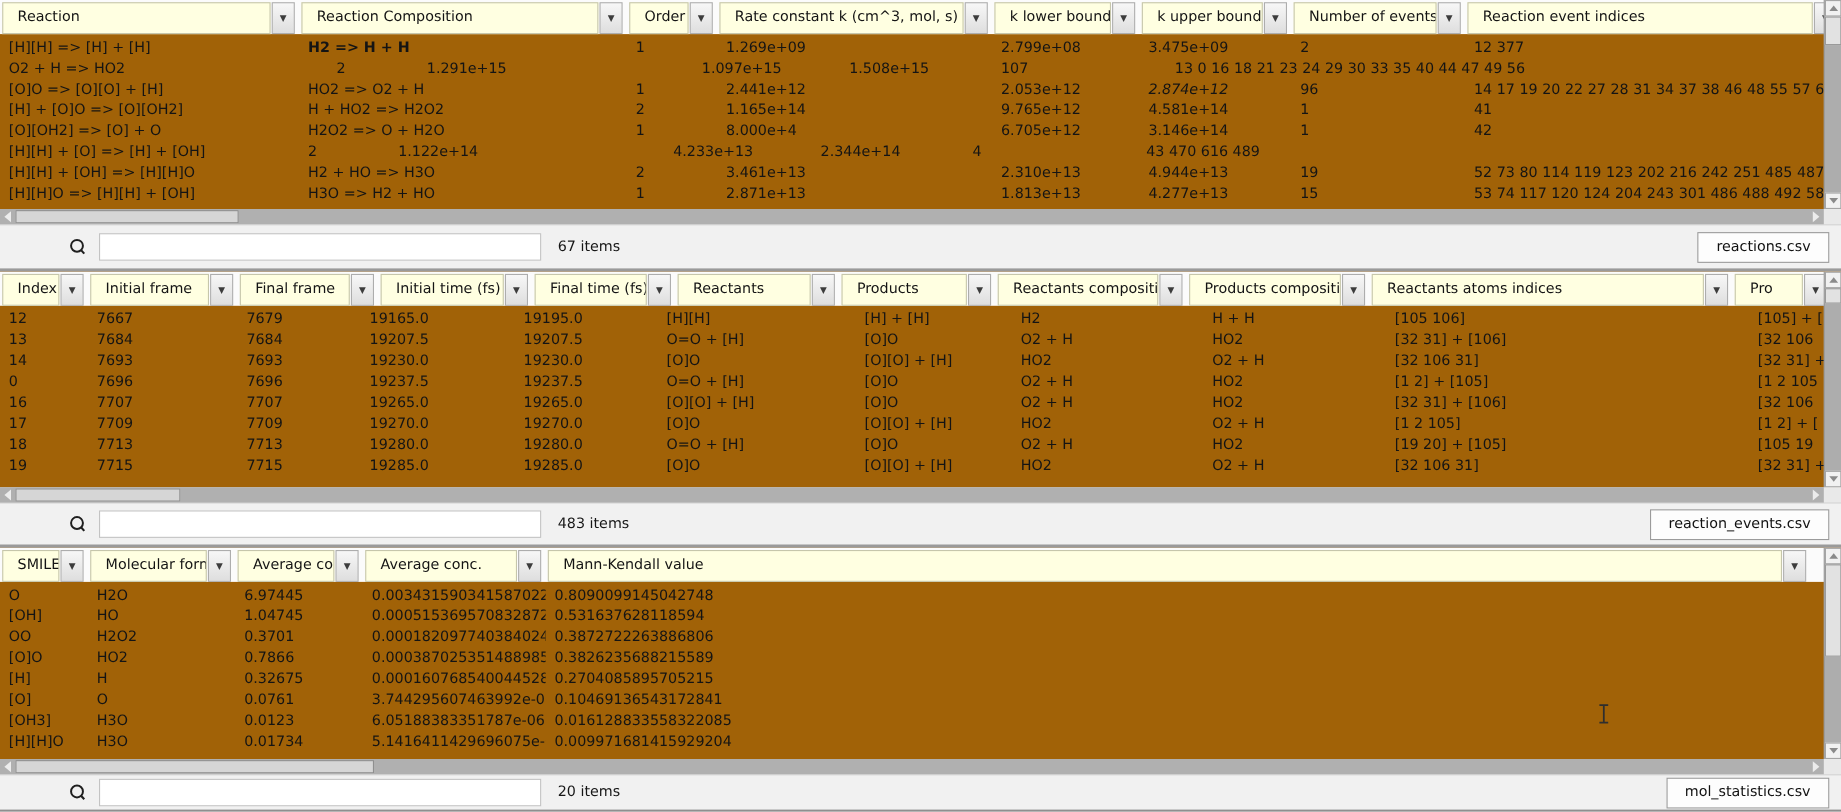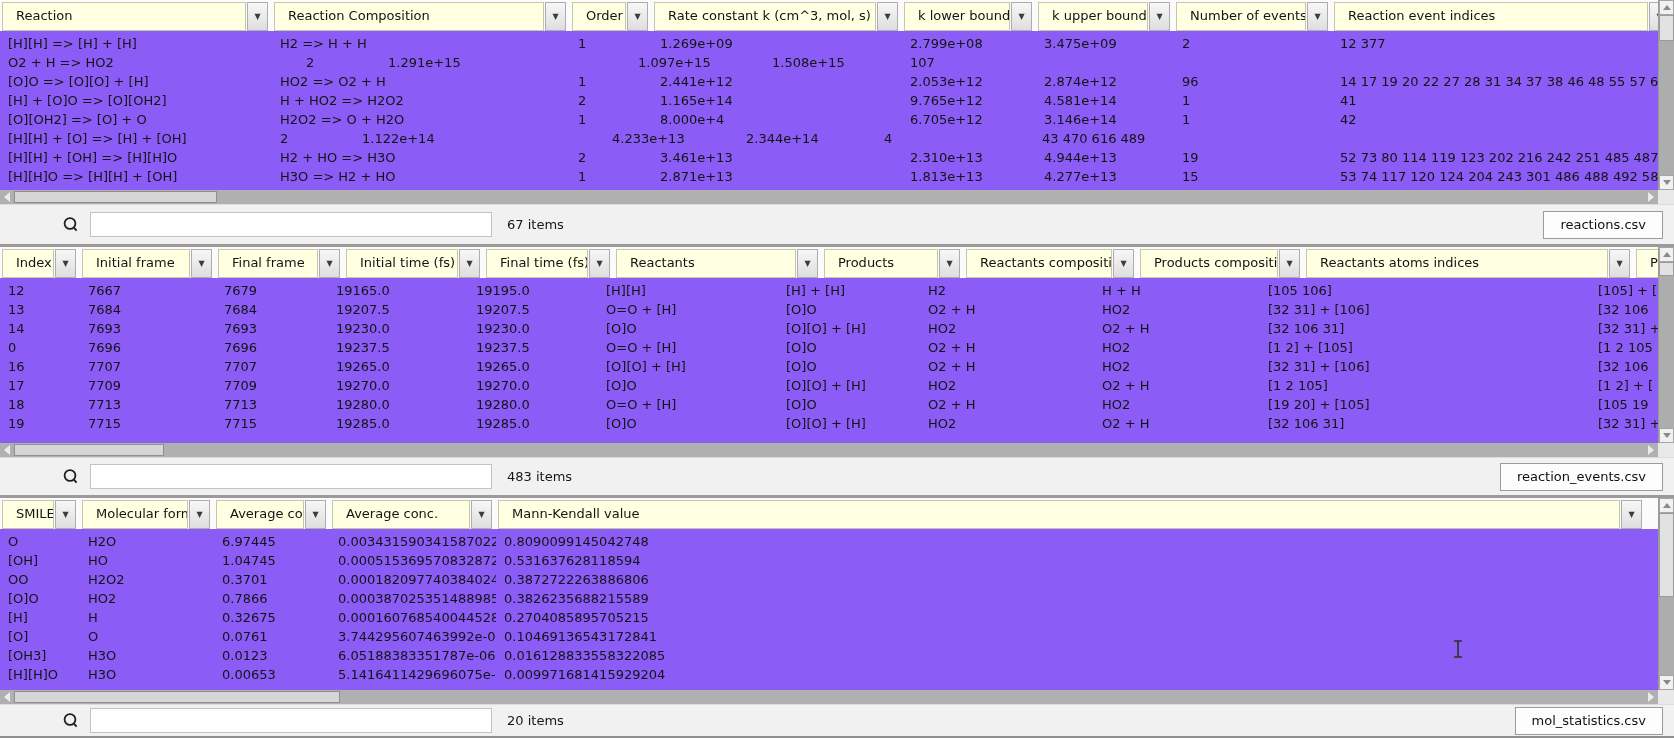"Reaction" .viewport { background: #8b5cf6 -> #a16207 }
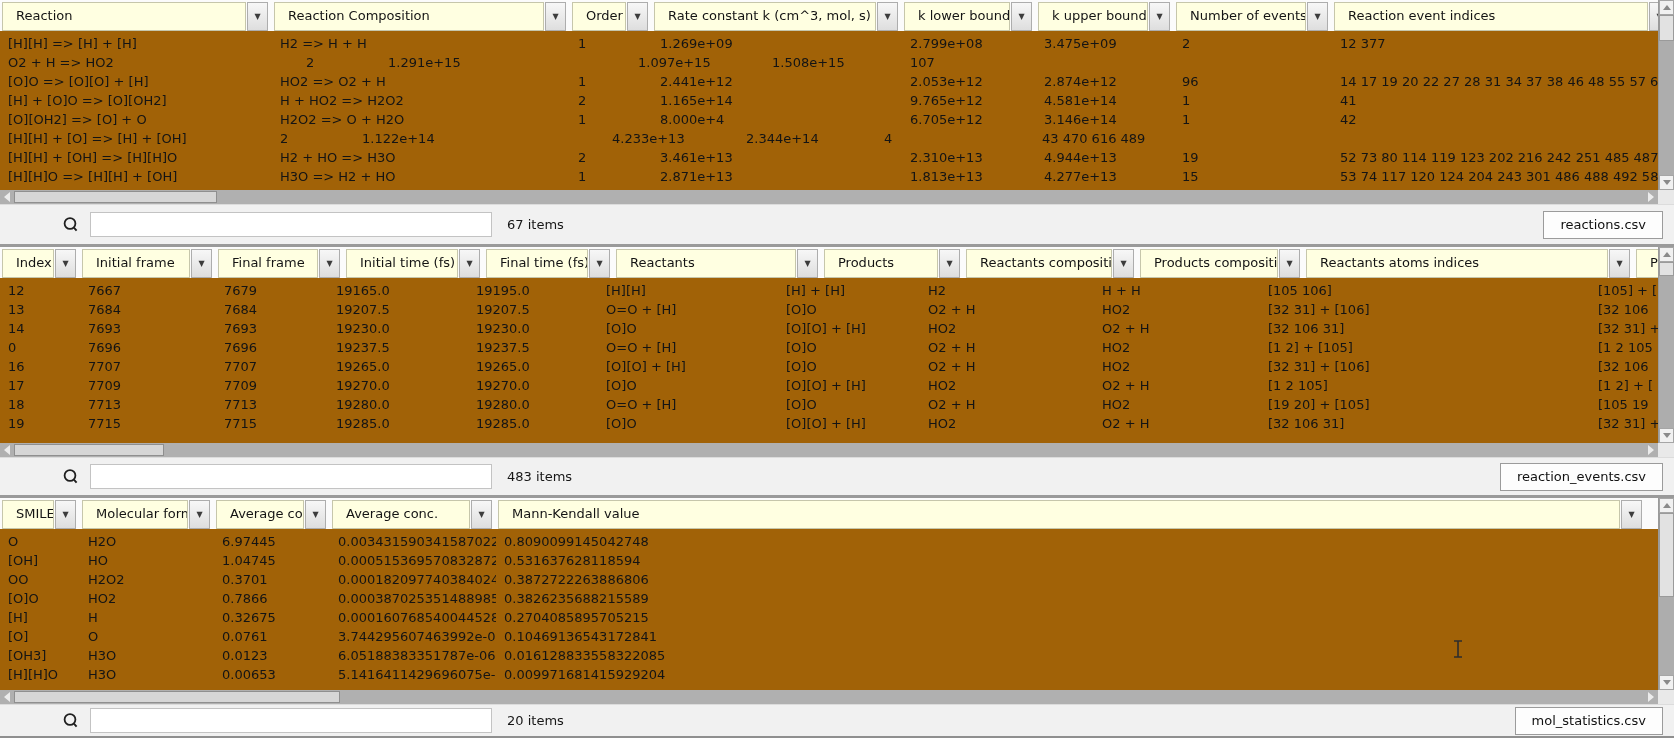"H2 => H + H" div.tcell { font-weight: none -> bold }
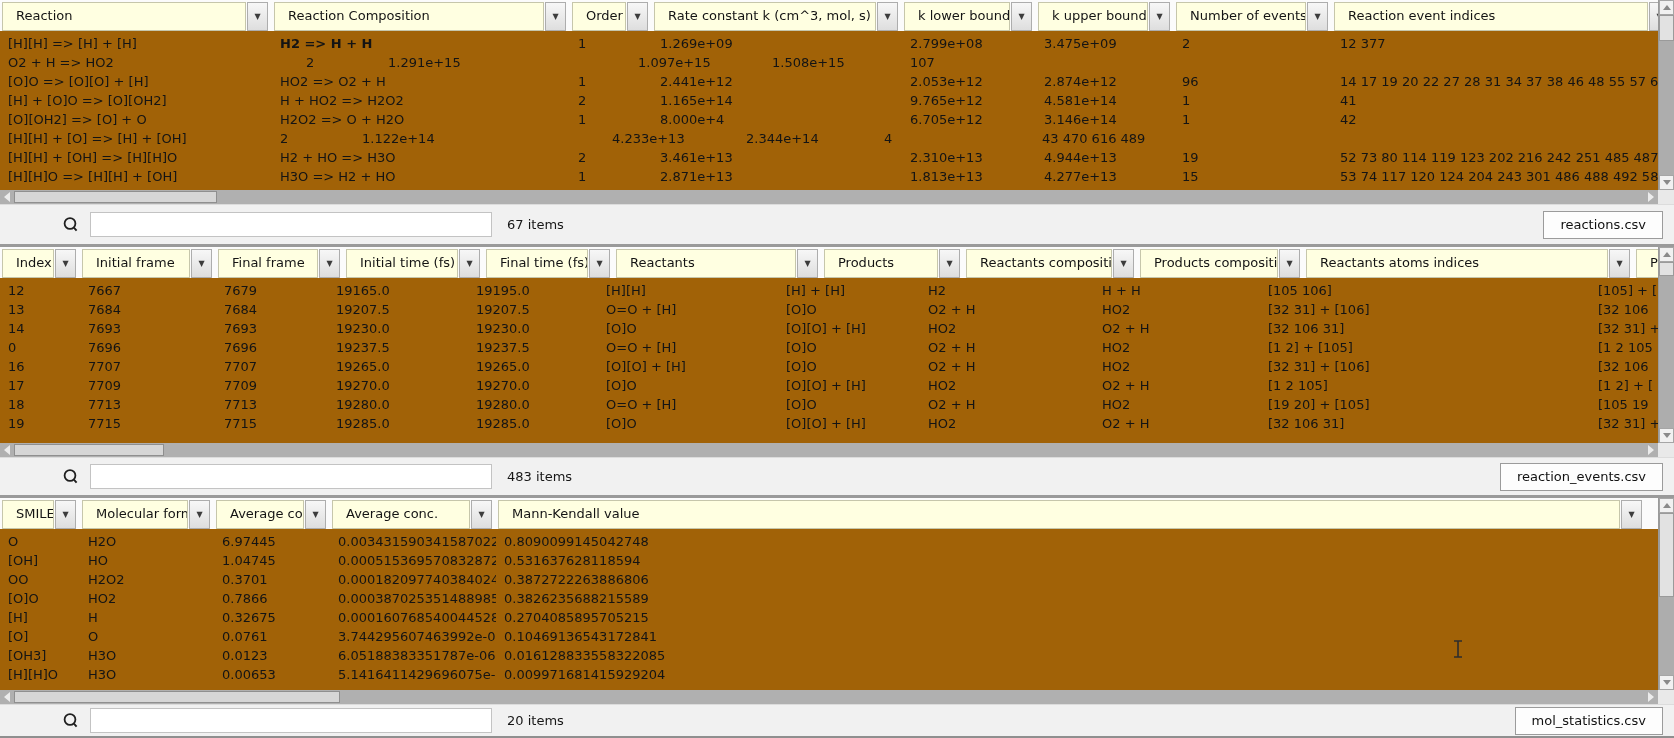"13 0 16 18 21" div.tcell { html: none -> <div>13 0 16 18 21 23 24 29 30 33 35 40 44 47 49 56</div> }
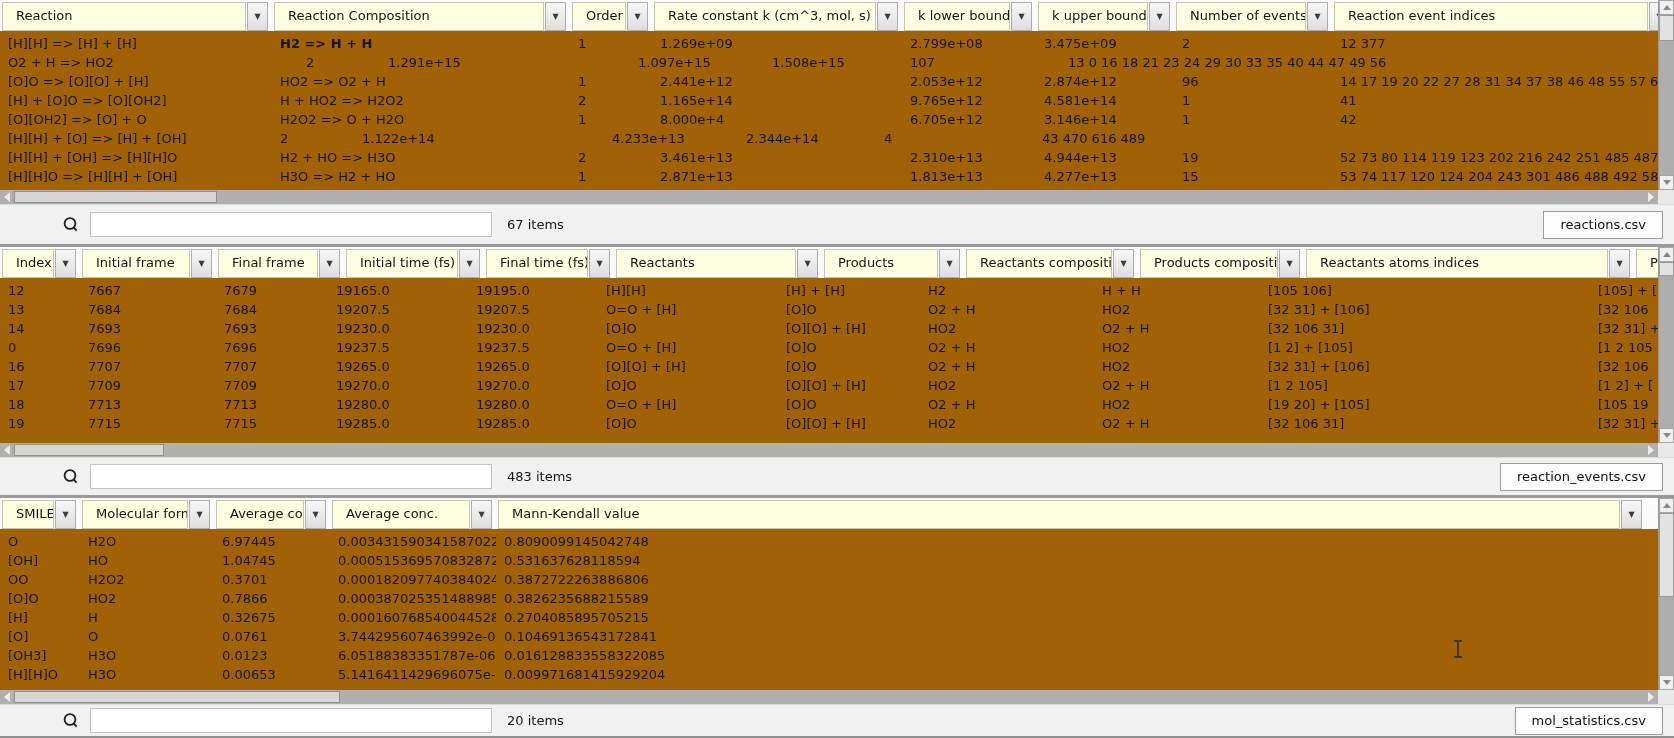"2.874e+12" div.tcell { font-style: none -> italic }
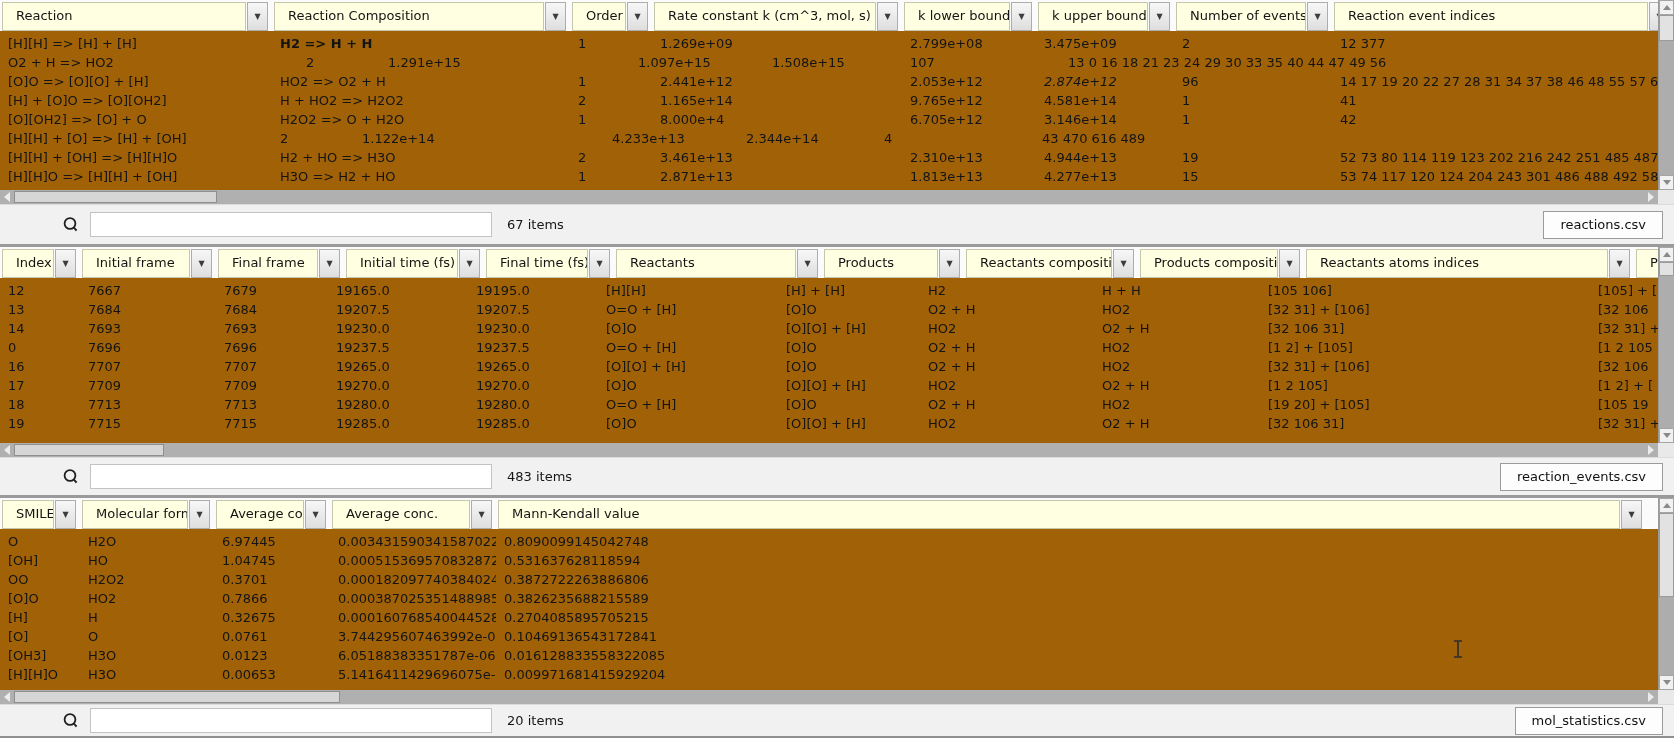"Reactants" div.hcell { width: 208px -> 149px }
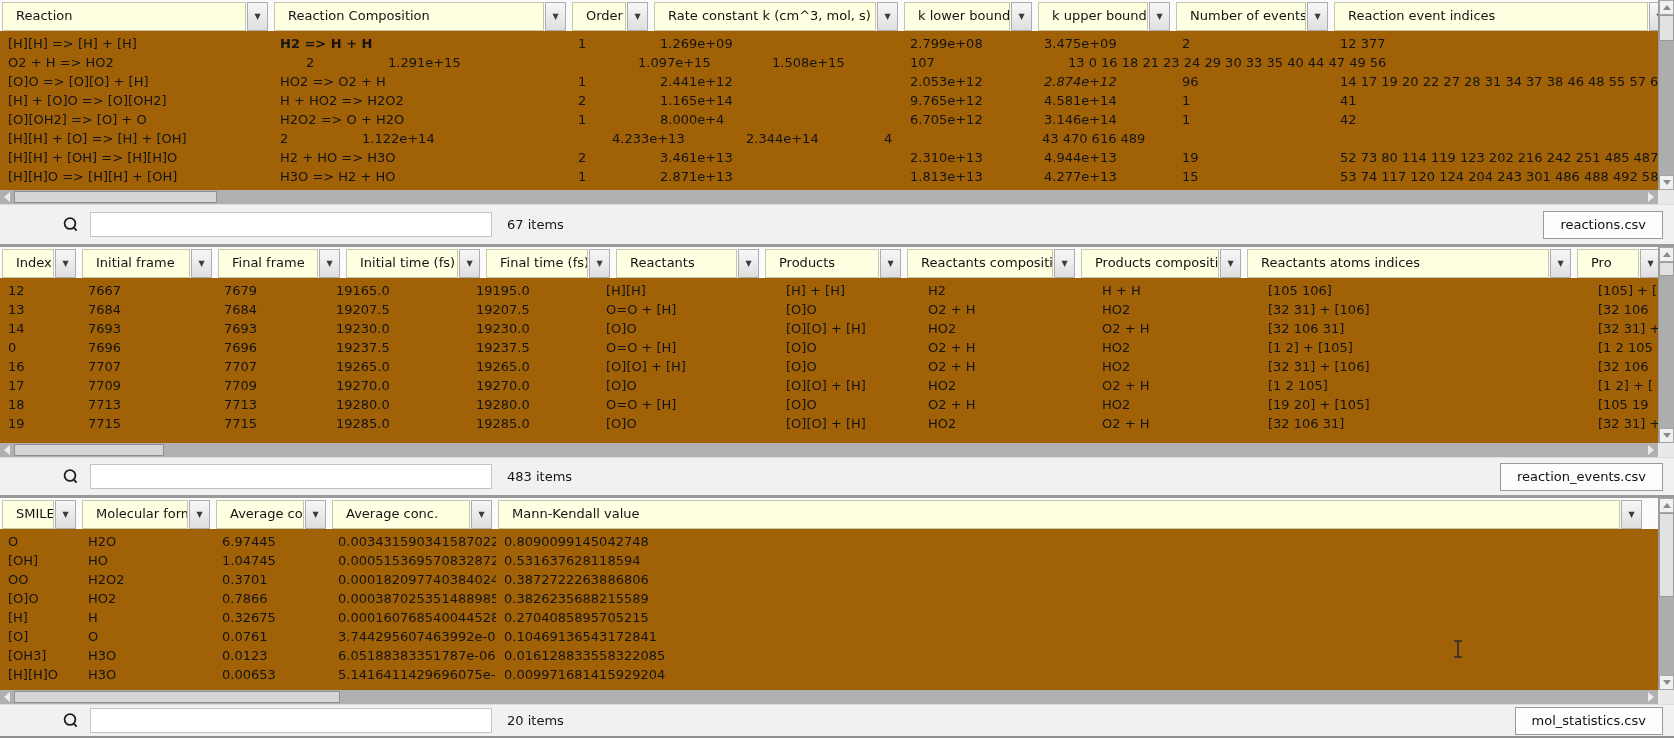"0.00653" div.tcell { text: 0.00653 -> 0.01734 }
